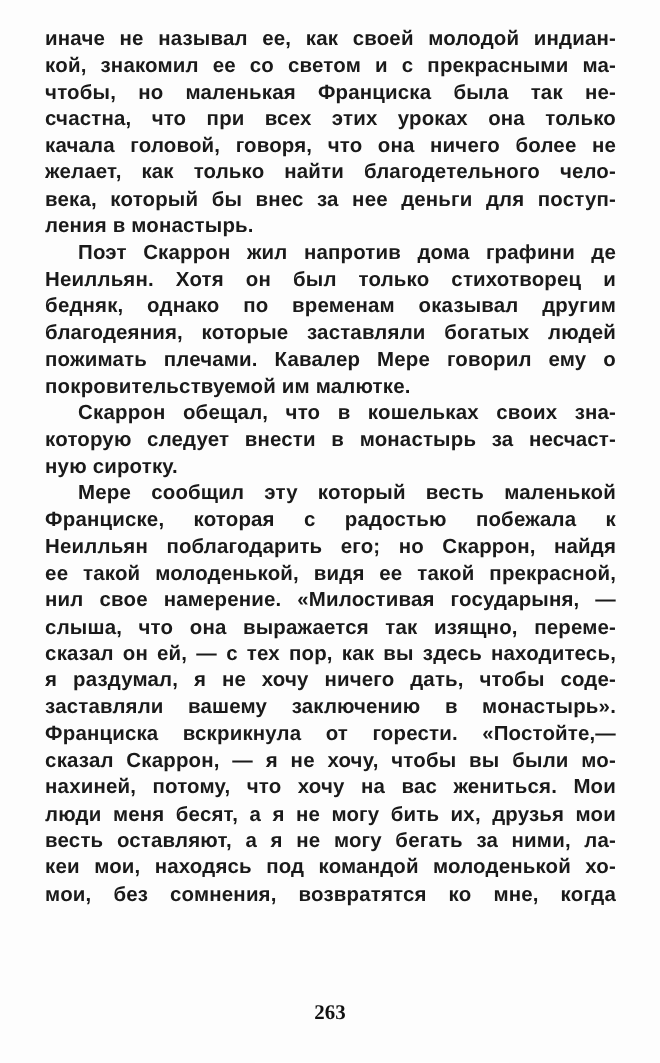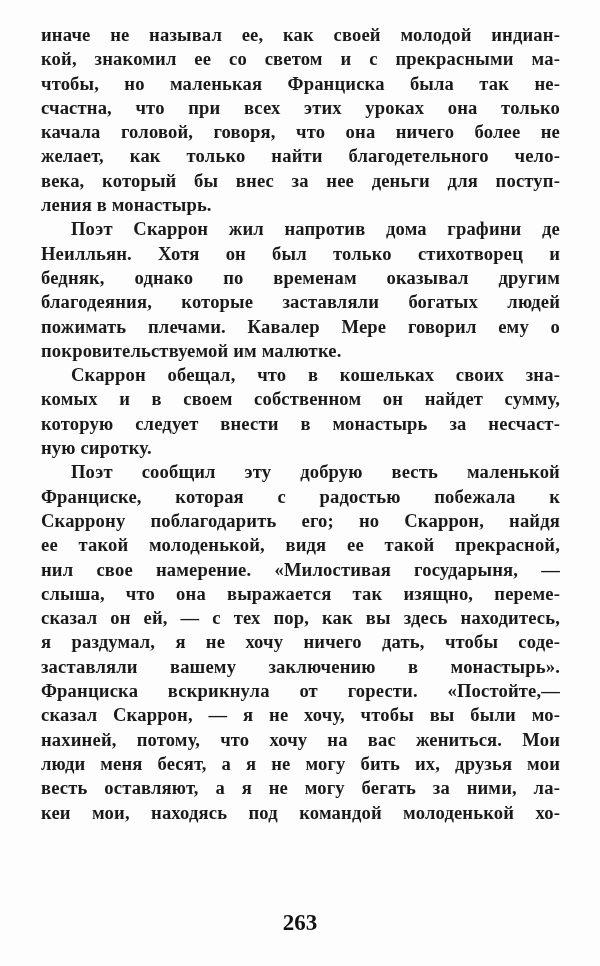"иначе не называл ее, как" .line { font-family: Liberation Serif, serif -> none }
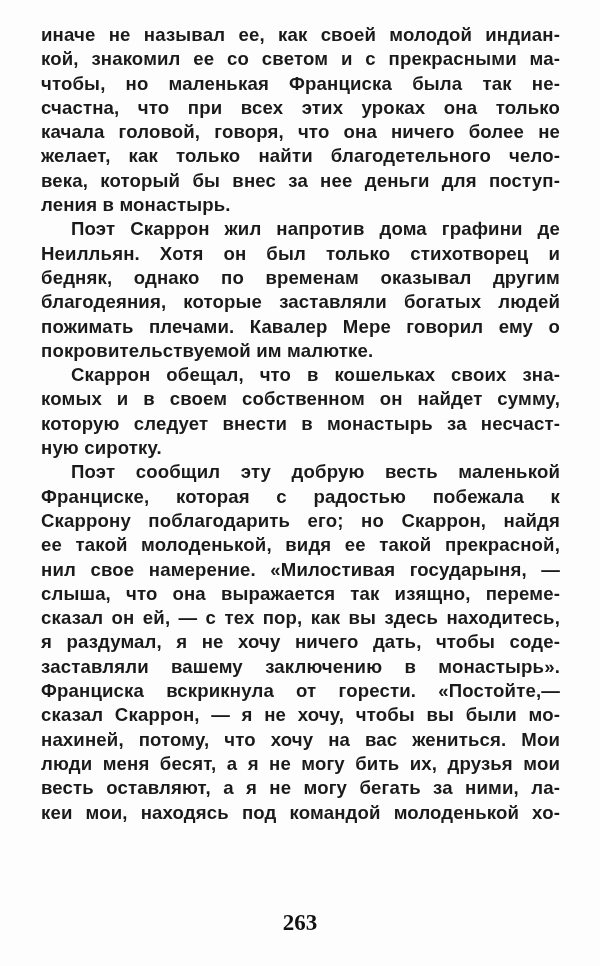"комых и в своем собственном" span.line { html: <span>комых и в своем собственном он найдет сумму,</span> -> none }
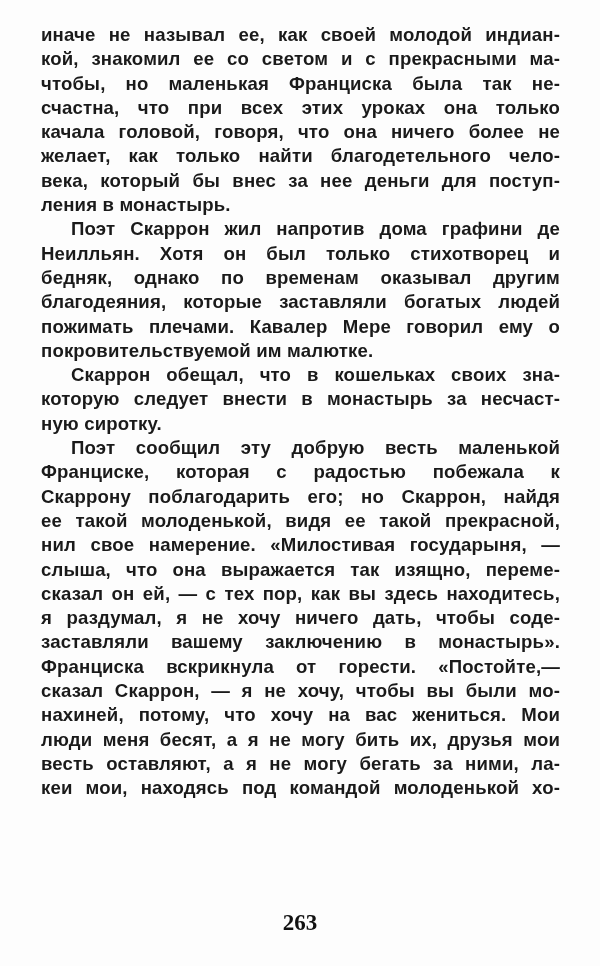"Поэт сообщил эту добрую весть" span.line { text: Поэт сообщил эту добрую -> Мере сообщил эту который }
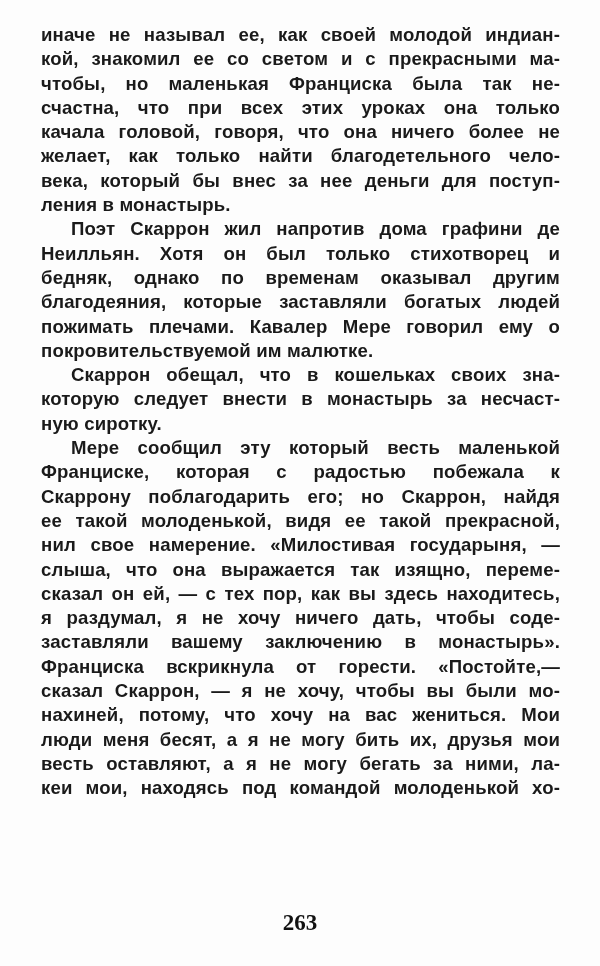"Скаррону поблагодарить его; но Скаррон," span.line { text: Скаррону -> Неилльян }
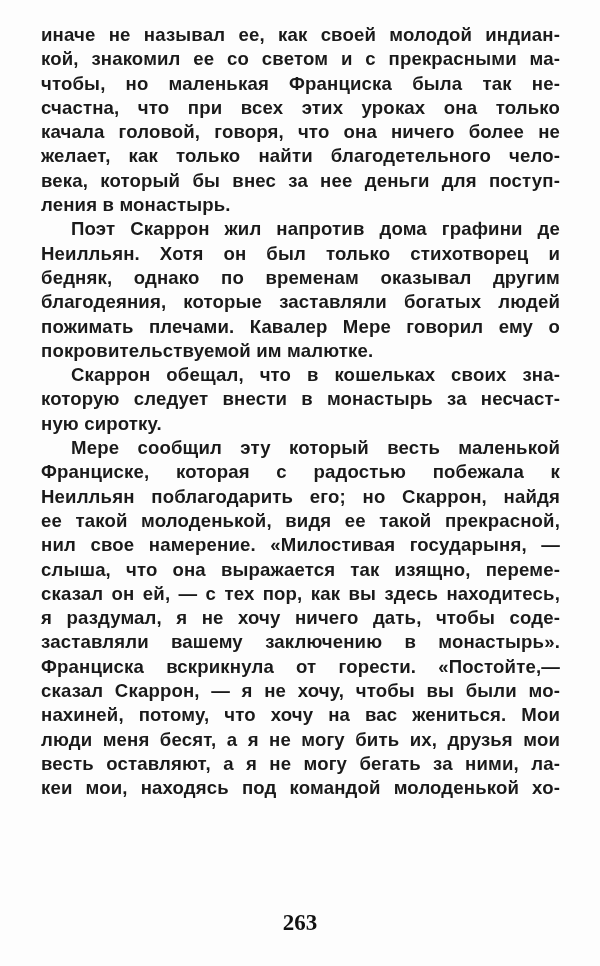"мои, без сомнения, возвратятся ко" span.line { html: none -> <span>мои, без сомнения, возвратятся ко мне, когда</span> }
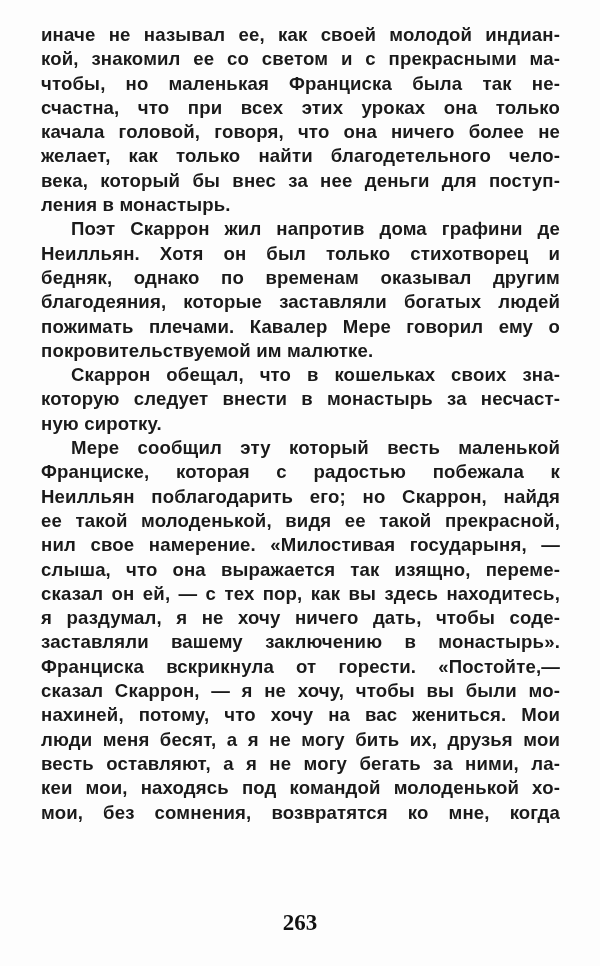"263" .page-number { font-size: 23px -> 19px }
